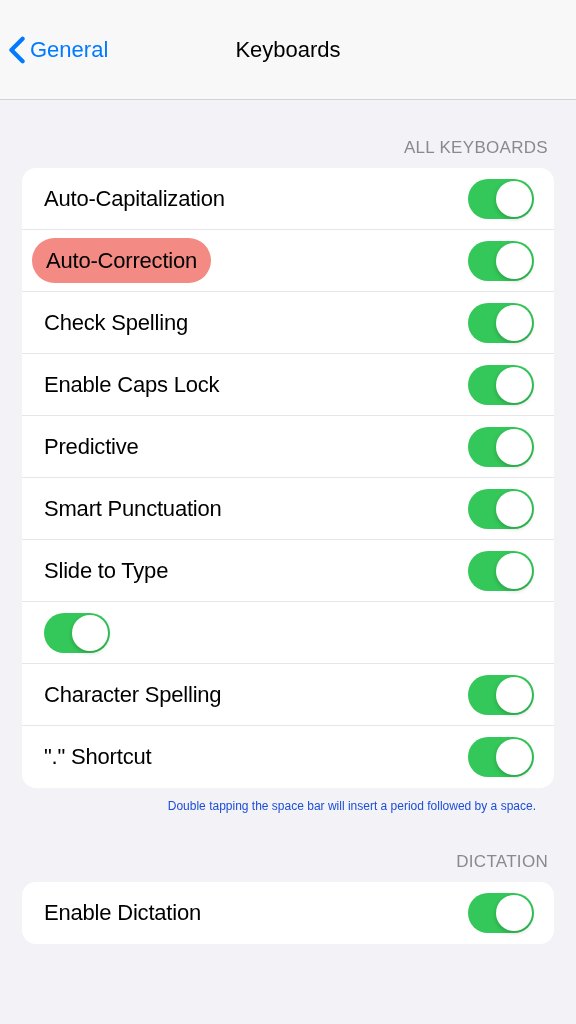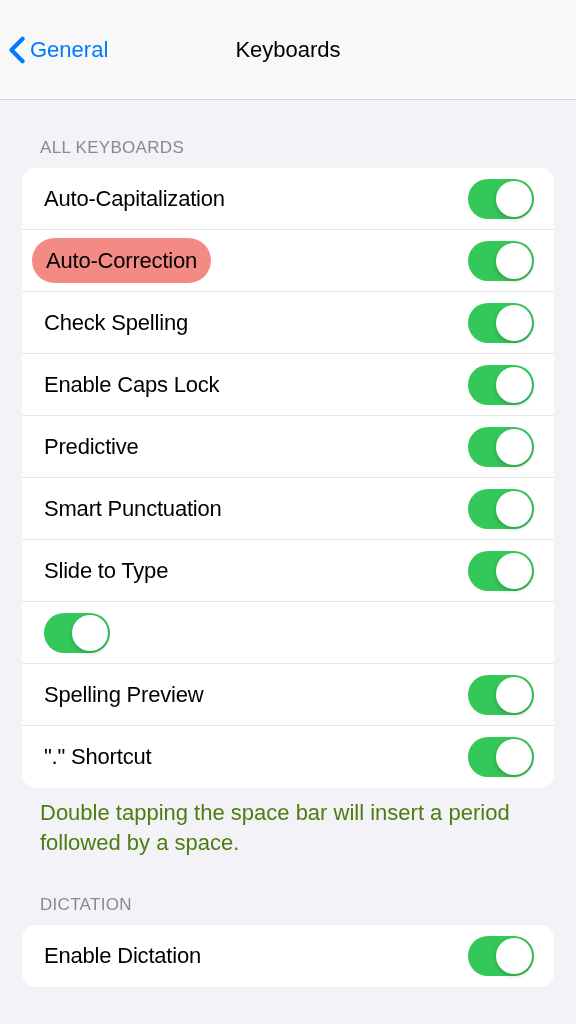"ALL KEYBOARDS" .content { text-align: none -> right }
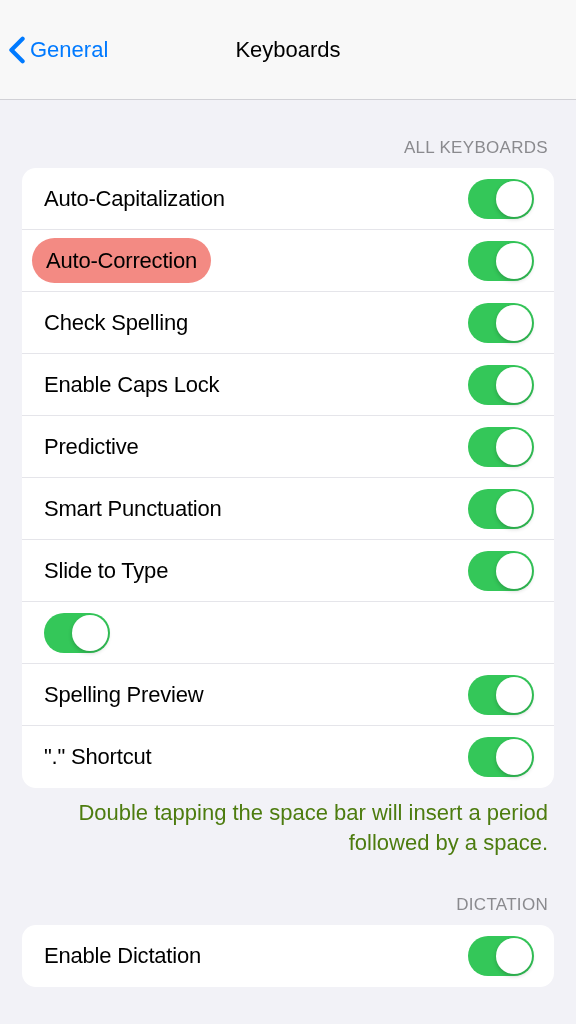"Spelling Preview" span.row-label { text: Spelling Preview -> Character Spelling }
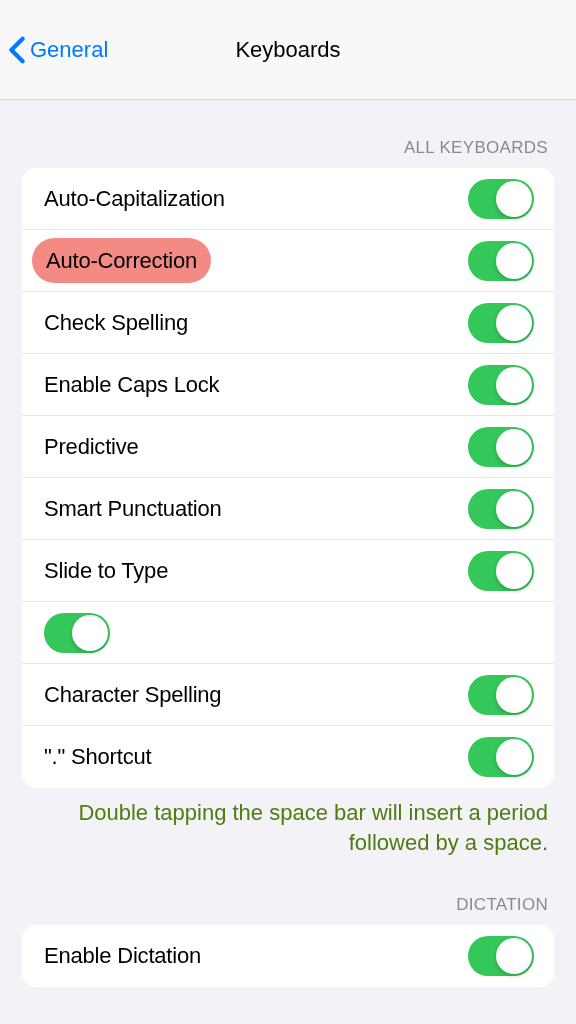"Double tapping the space bar" .section-footer { color: #4d7c0f -> #1d4ed8; font-size: 22px -> 12px; padding: 10px 28px 0 40px -> 10px 40px 0 40px }
